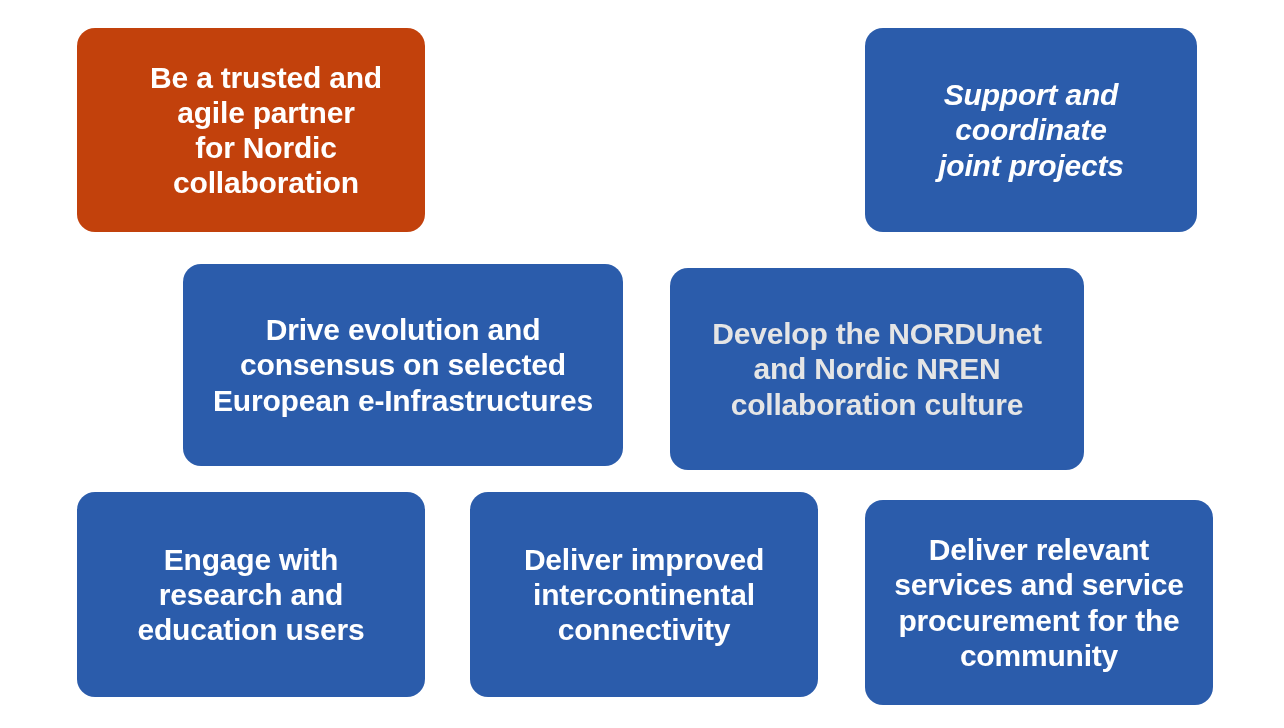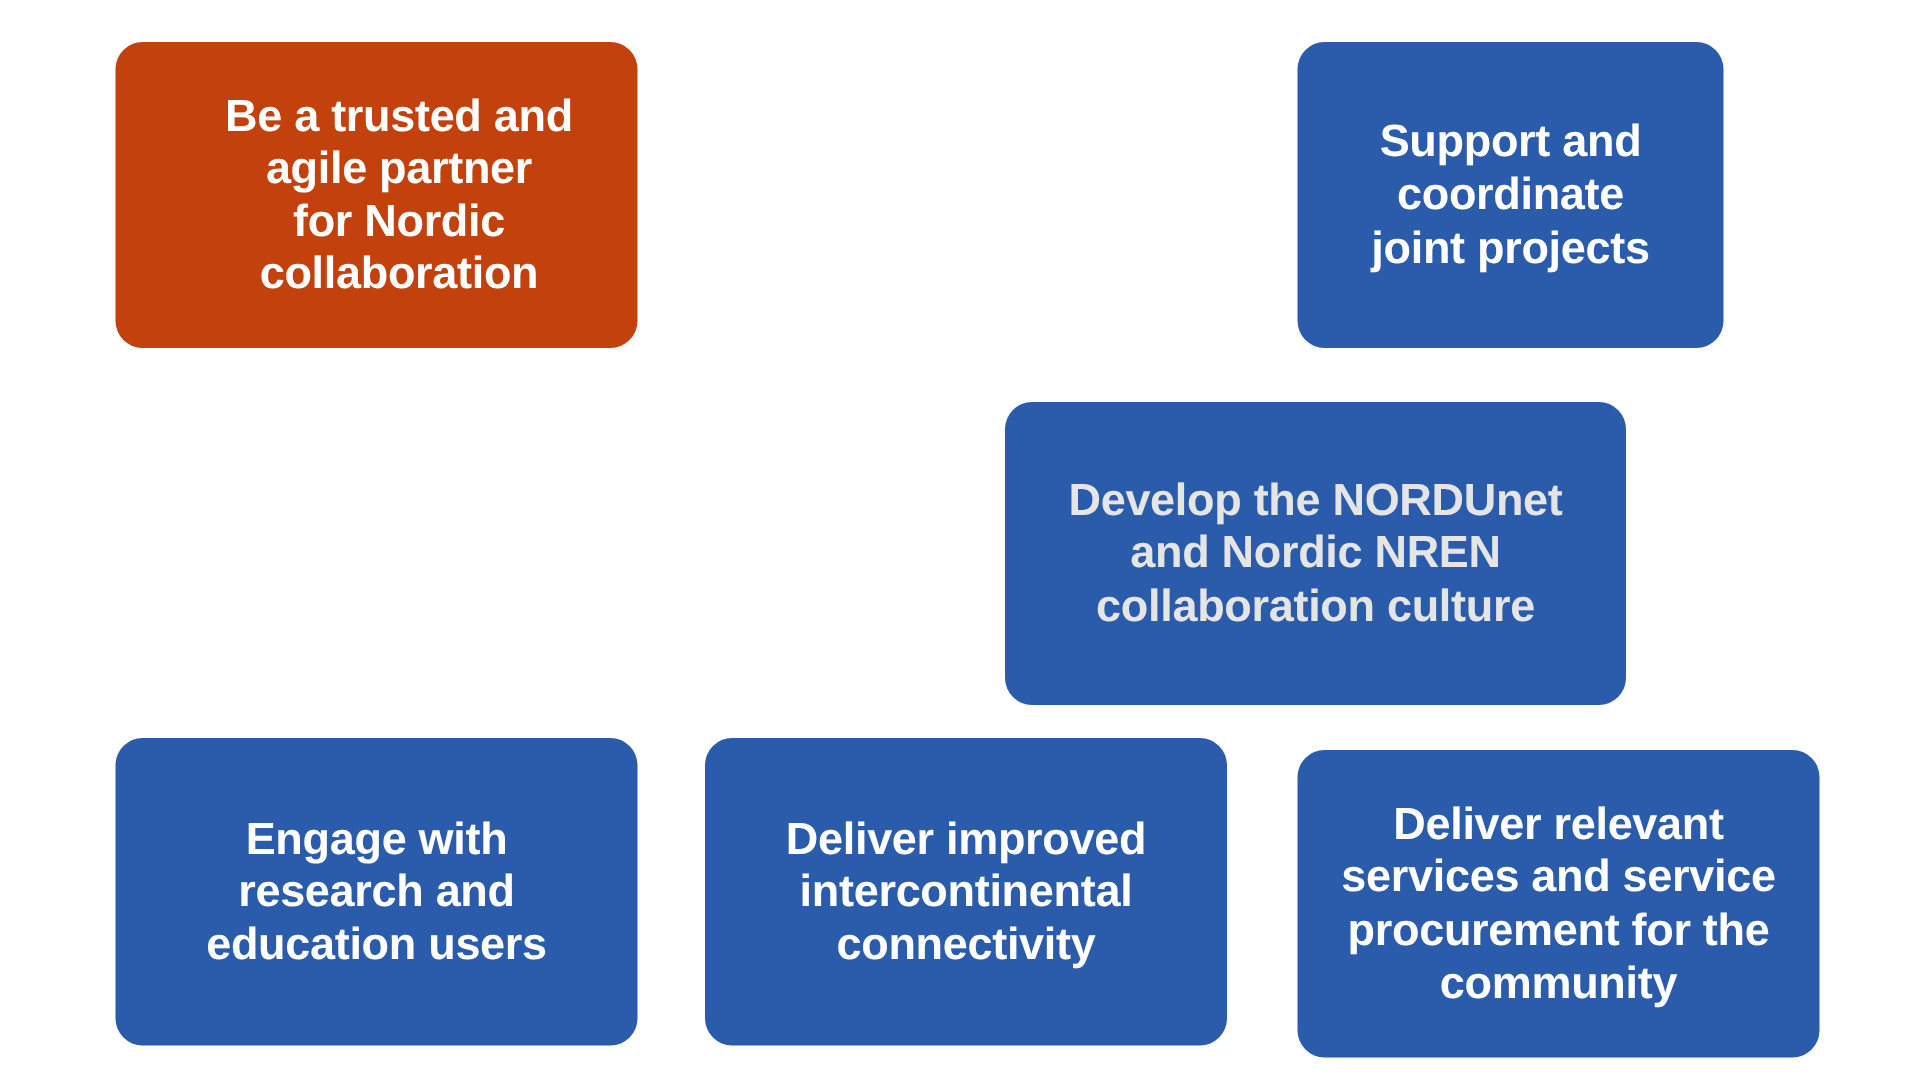"Support and" #card-3 { font-style: none -> italic; width: 284px -> 332px }
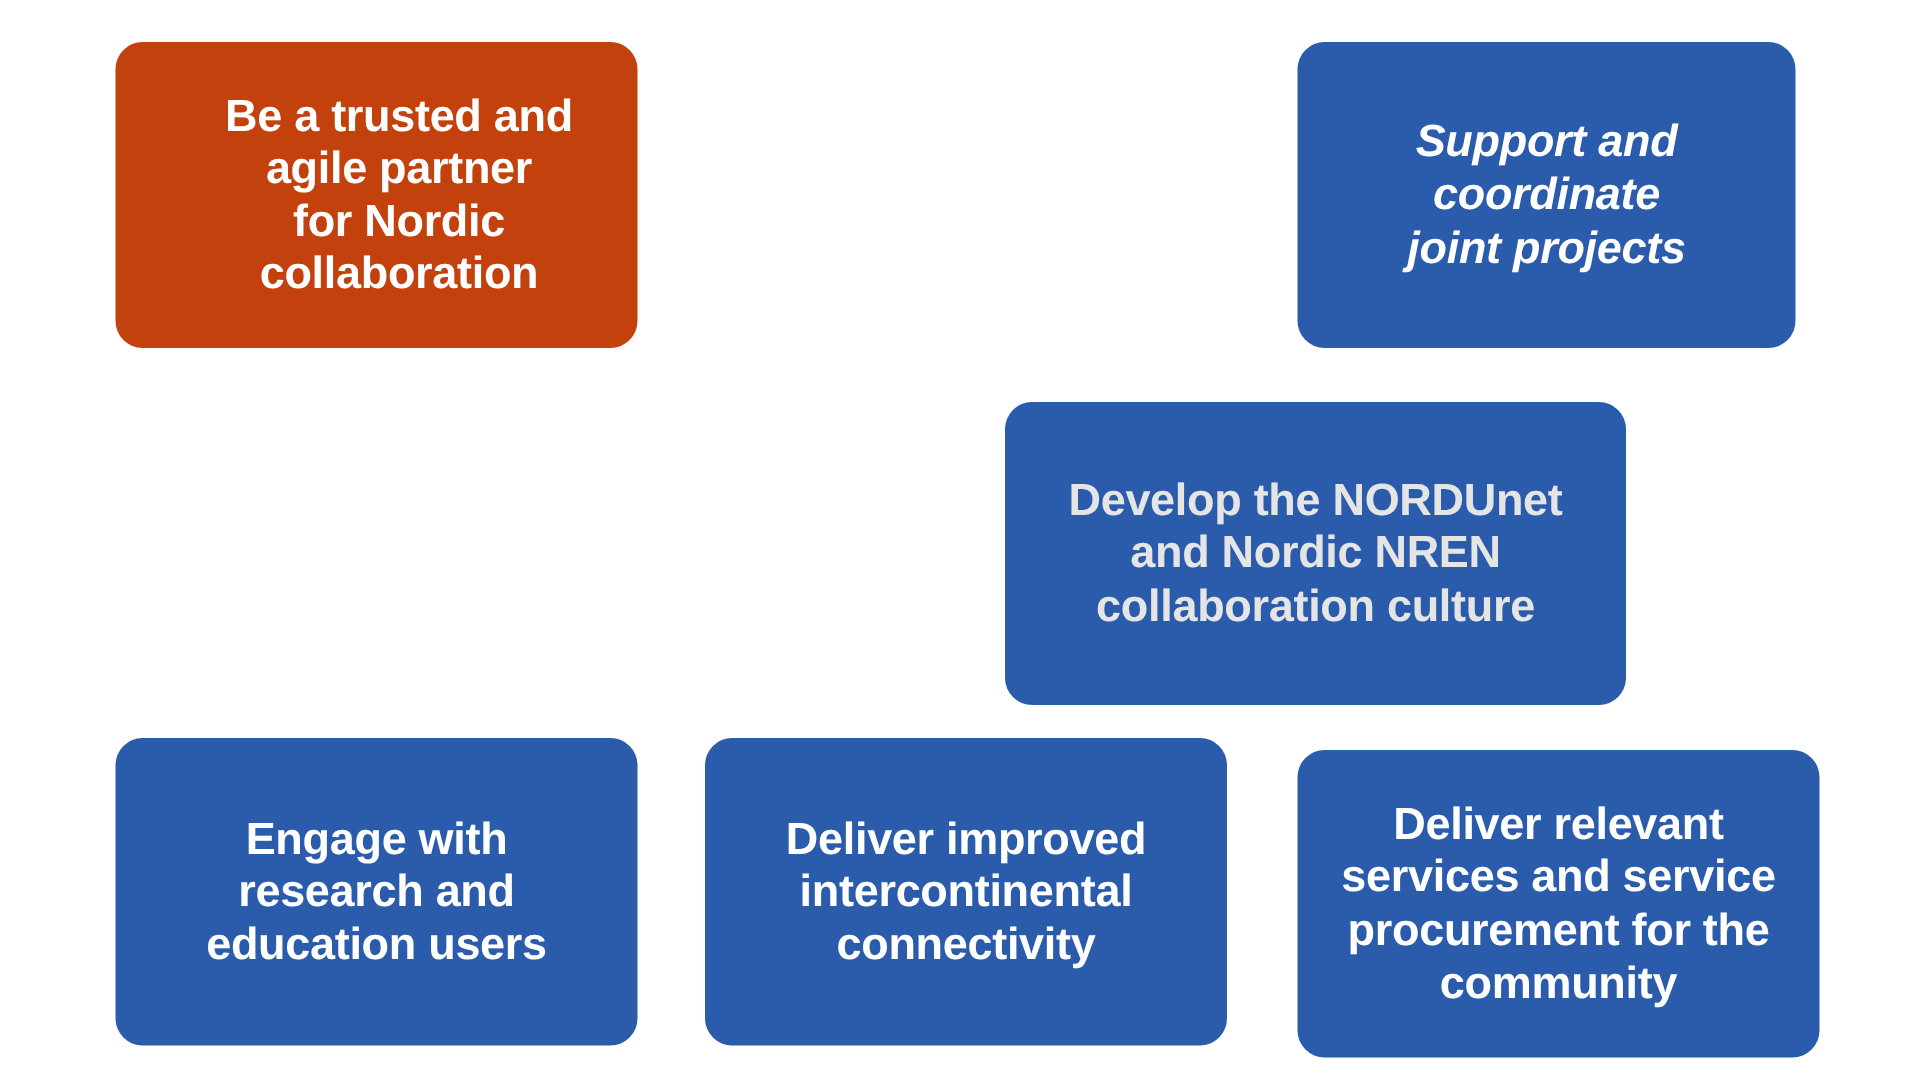"Drive evolution and" div.card { html: none -> <div> <div>Drive evolution and consensus on selected European e-Infrastructures</div> </div> }
